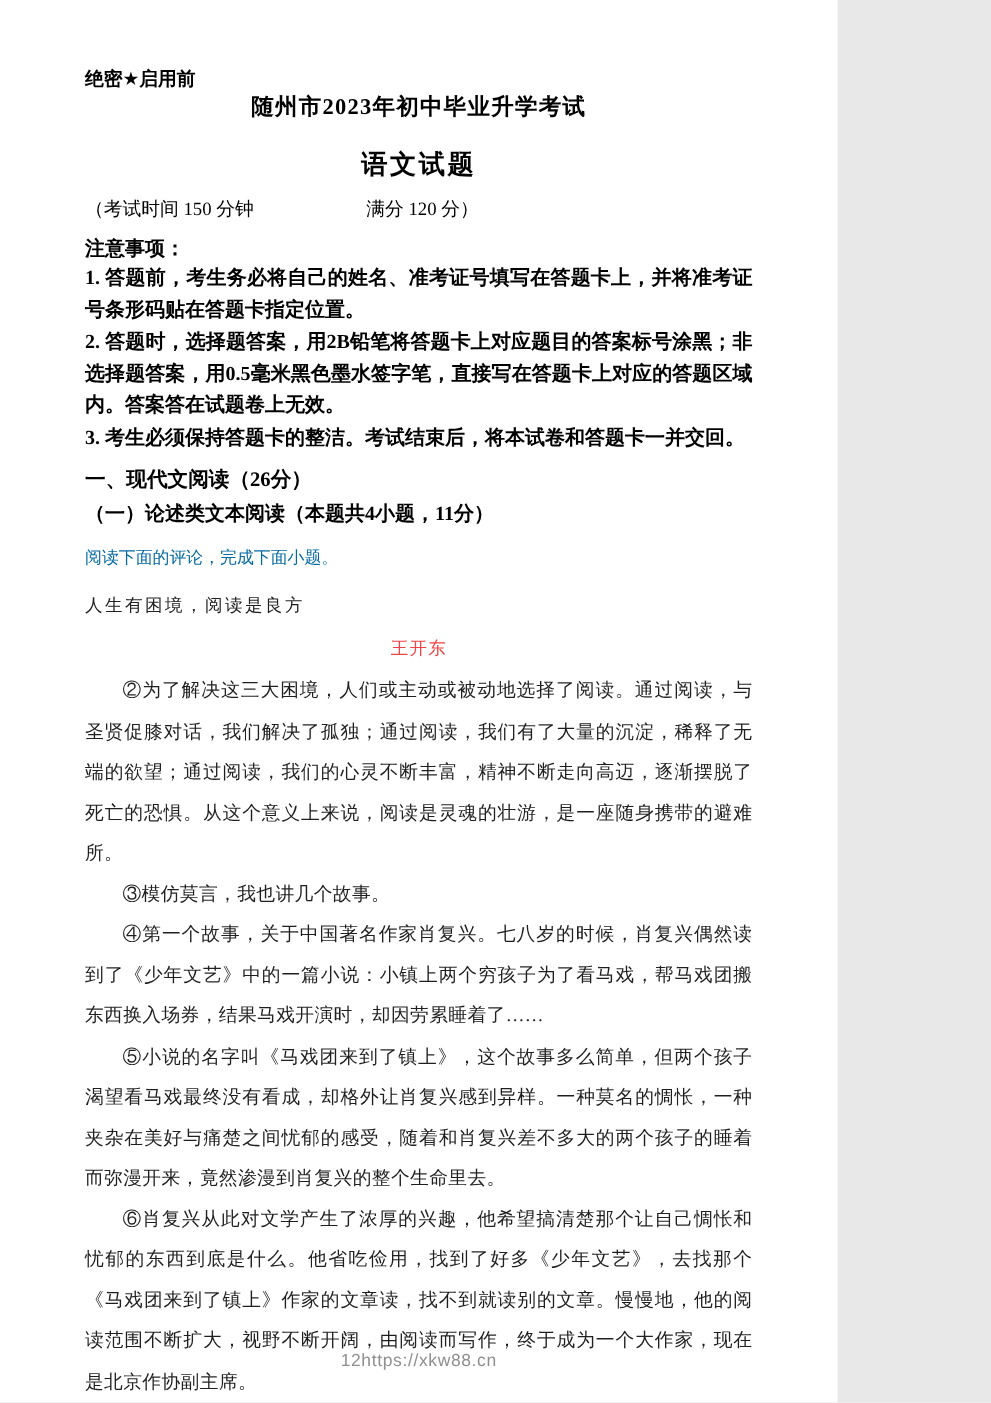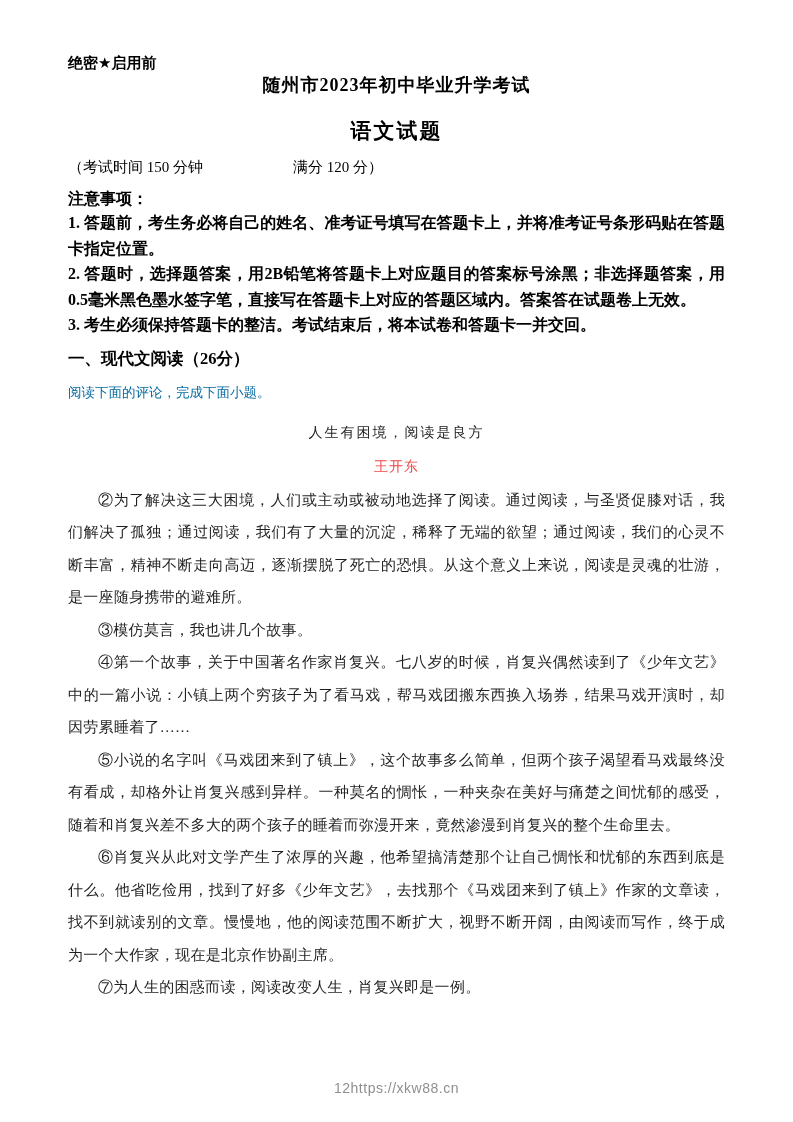"绝密★启用前" .page { width: 793px -> 670px }
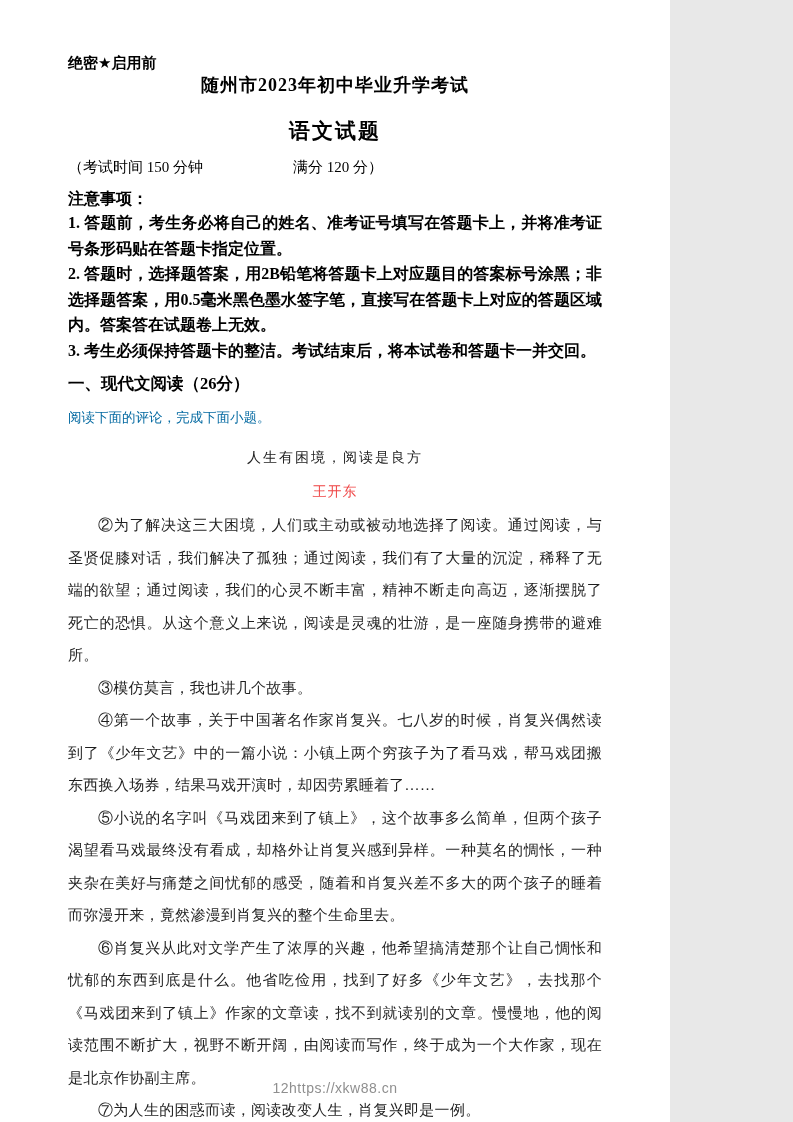"（一）论述类文本阅读（本题共4小题，11分）" div.section-subheading { html: none -> <div>（一）论述类文本阅读（本题共4小题，11分）</div> }
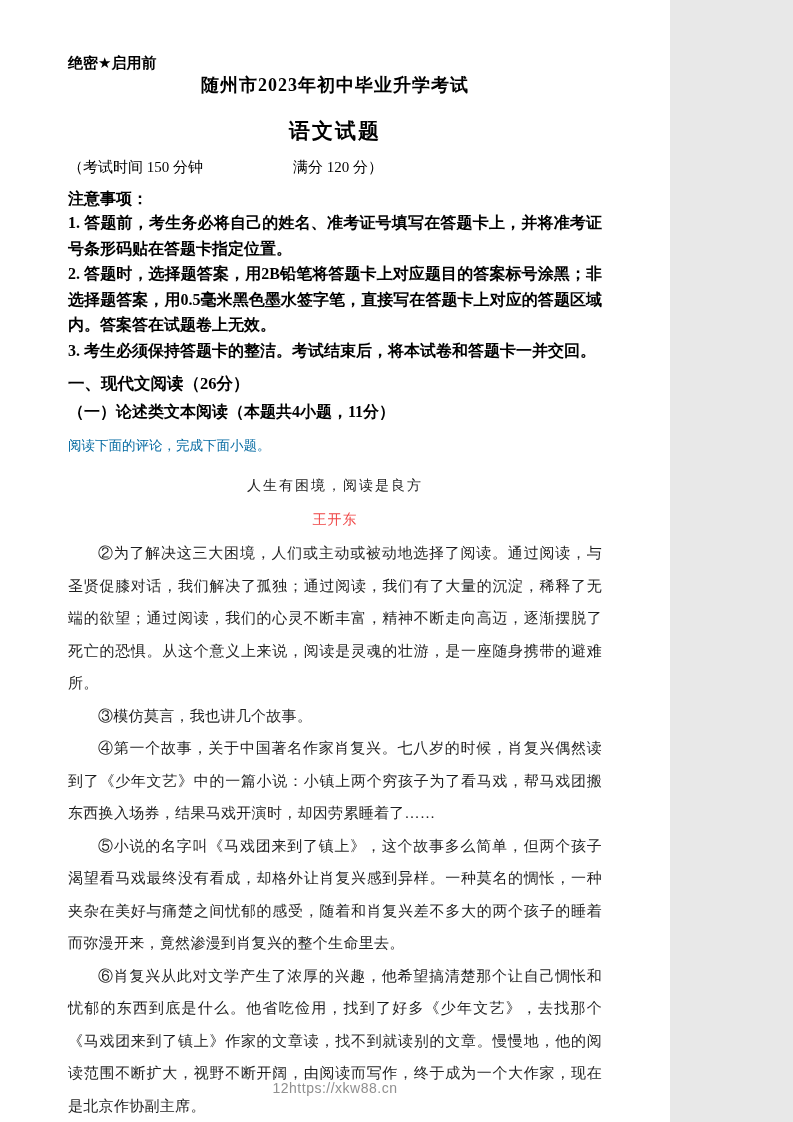"人生有困境，阅读是良方" .essay-title { text-align: center -> none }
